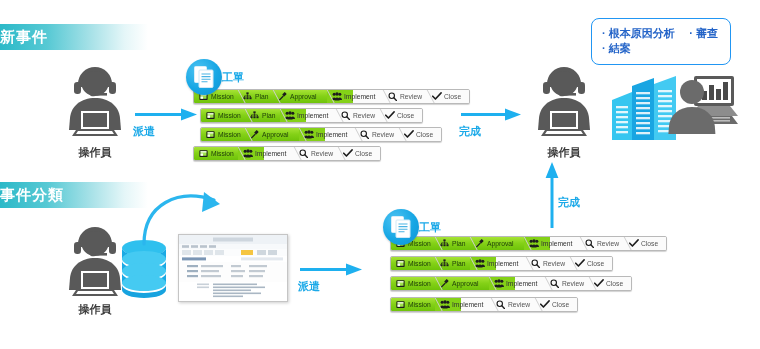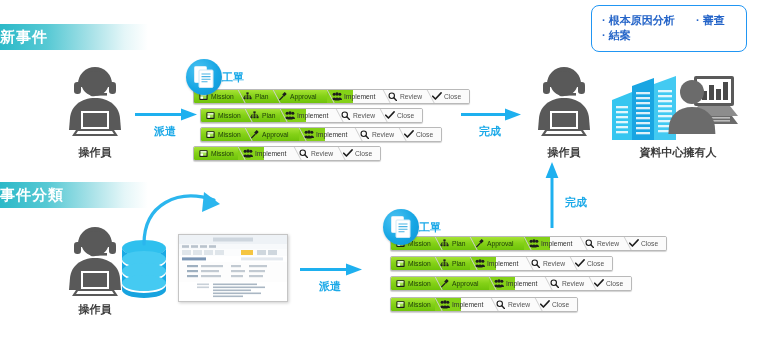"· 根本原因分析" div.legend { top: 5px -> 18px; width: 156px -> 140px }
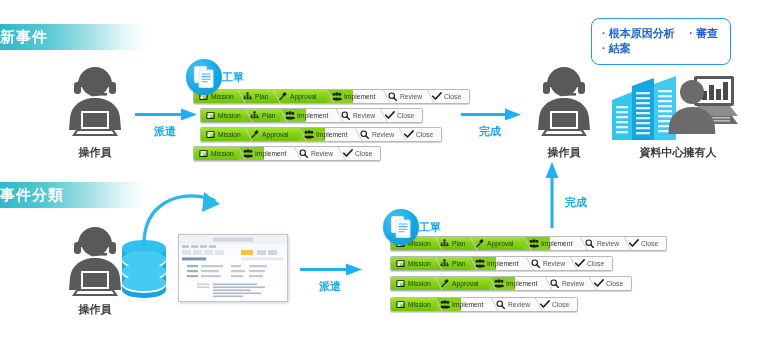"派遣" .bluelabel { text-align: center -> left }
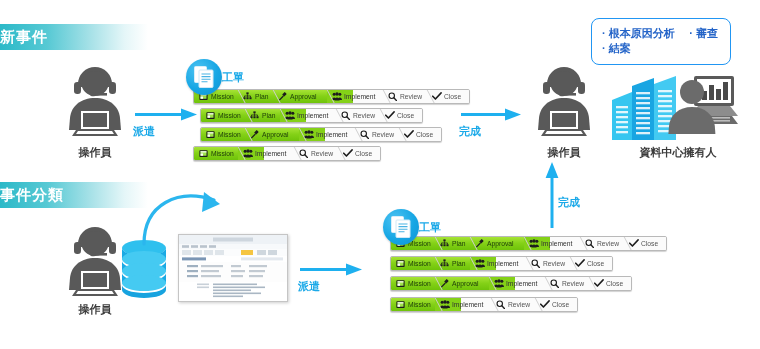"資料中心擁有人" div.caption { html: <div> <span>資料中心擁有人</span> </div> -> none }
